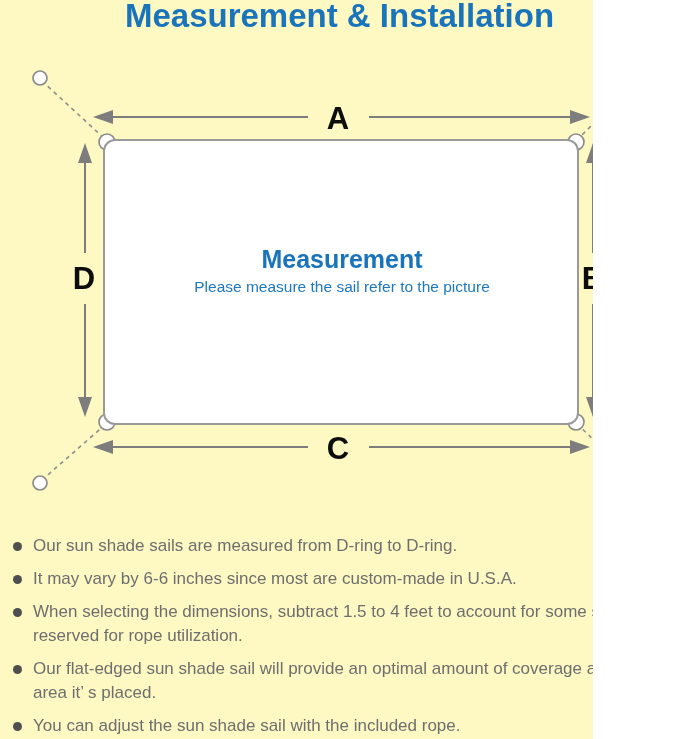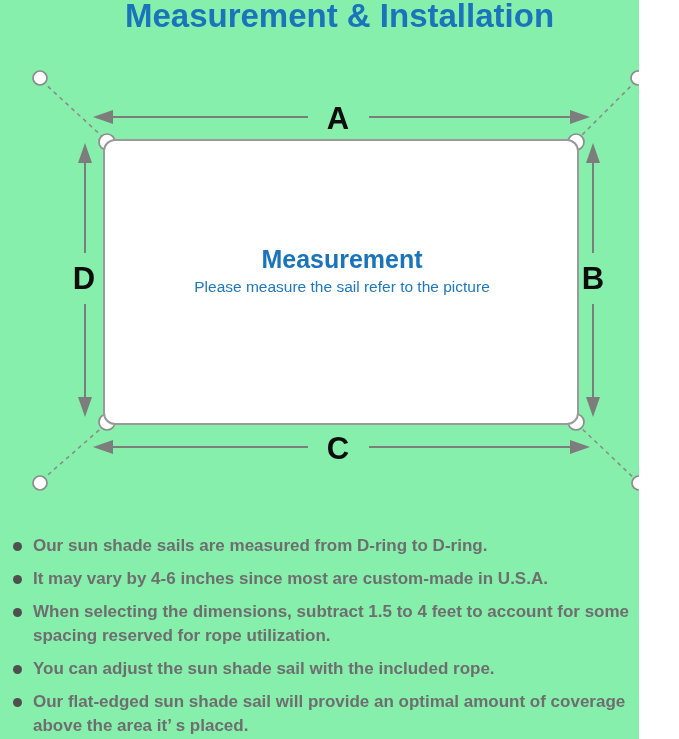"Measurement & Installation" .page { background: #86efac -> #fef9c3; width: 639px -> 593px }
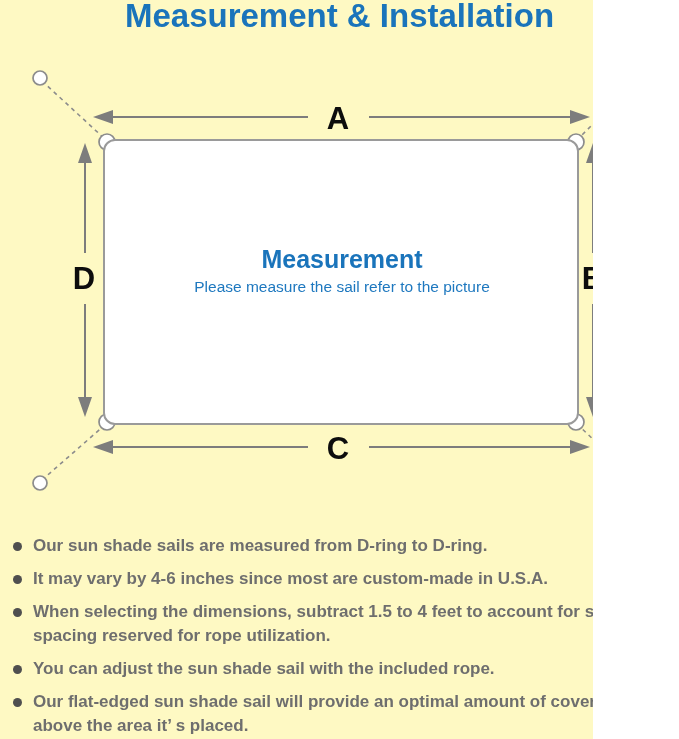"Our sun shade sails are" .notes li { font-weight: bold -> none }
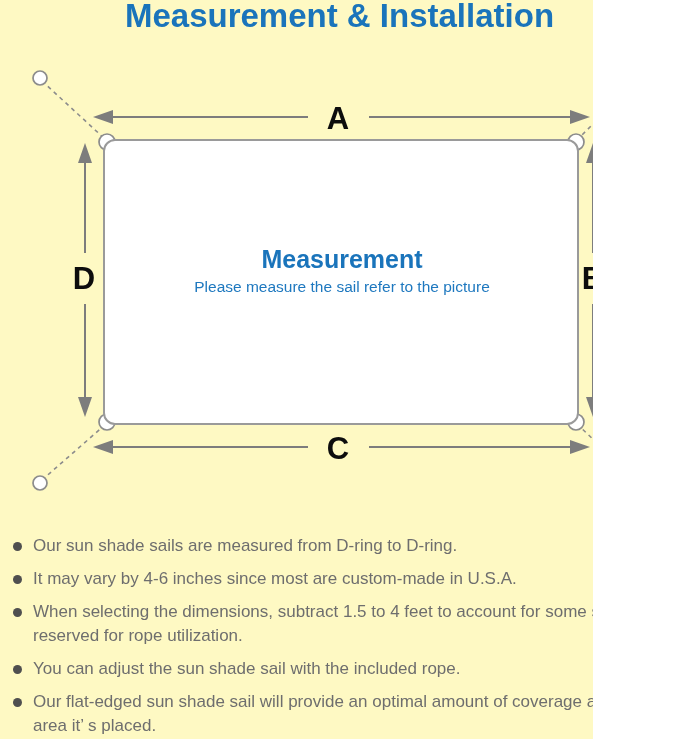"It may vary by 4-6" li { text: 4-6 -> 6-6 }
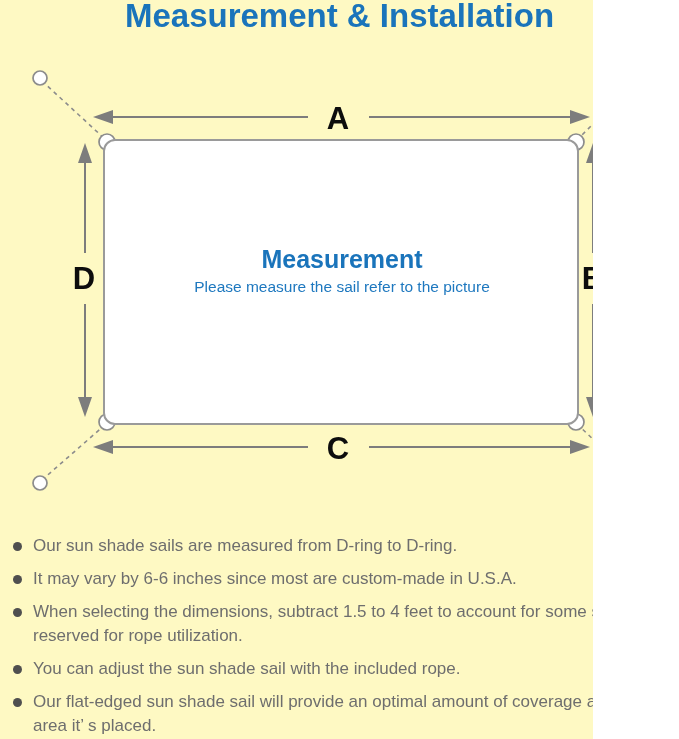"You can adjust the sun" li { order: before "Our flat-edged sun shade sail" -> after "Our flat-edged sun shade sail" }
